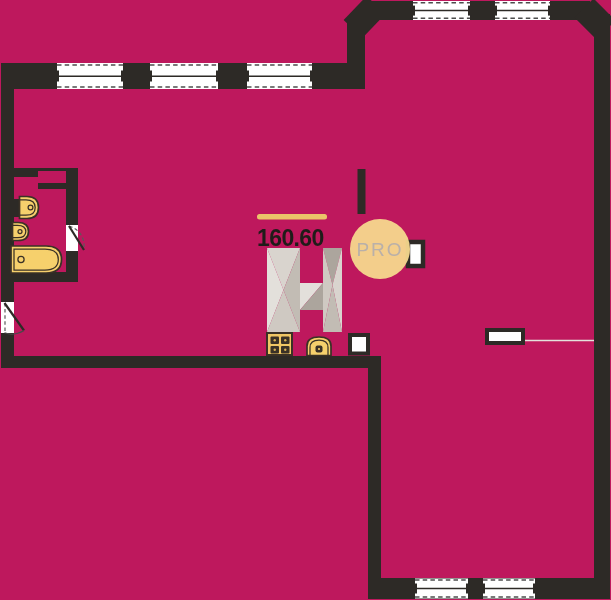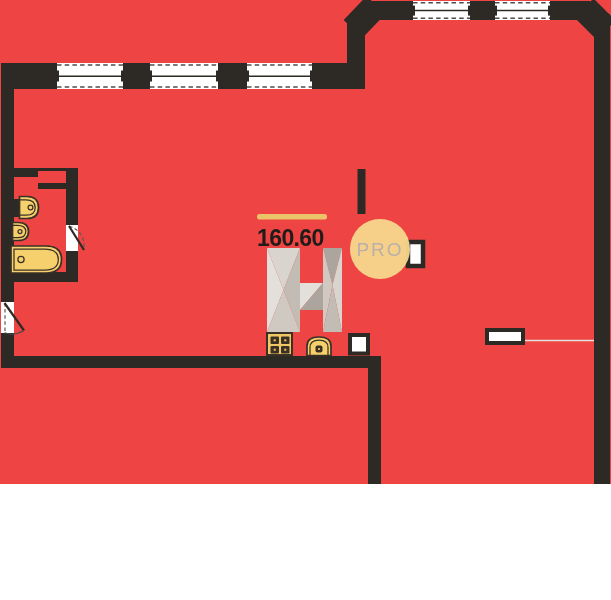"160.60" .stage { background: #ef4444 -> #be185d; height: 484px -> 600px }
